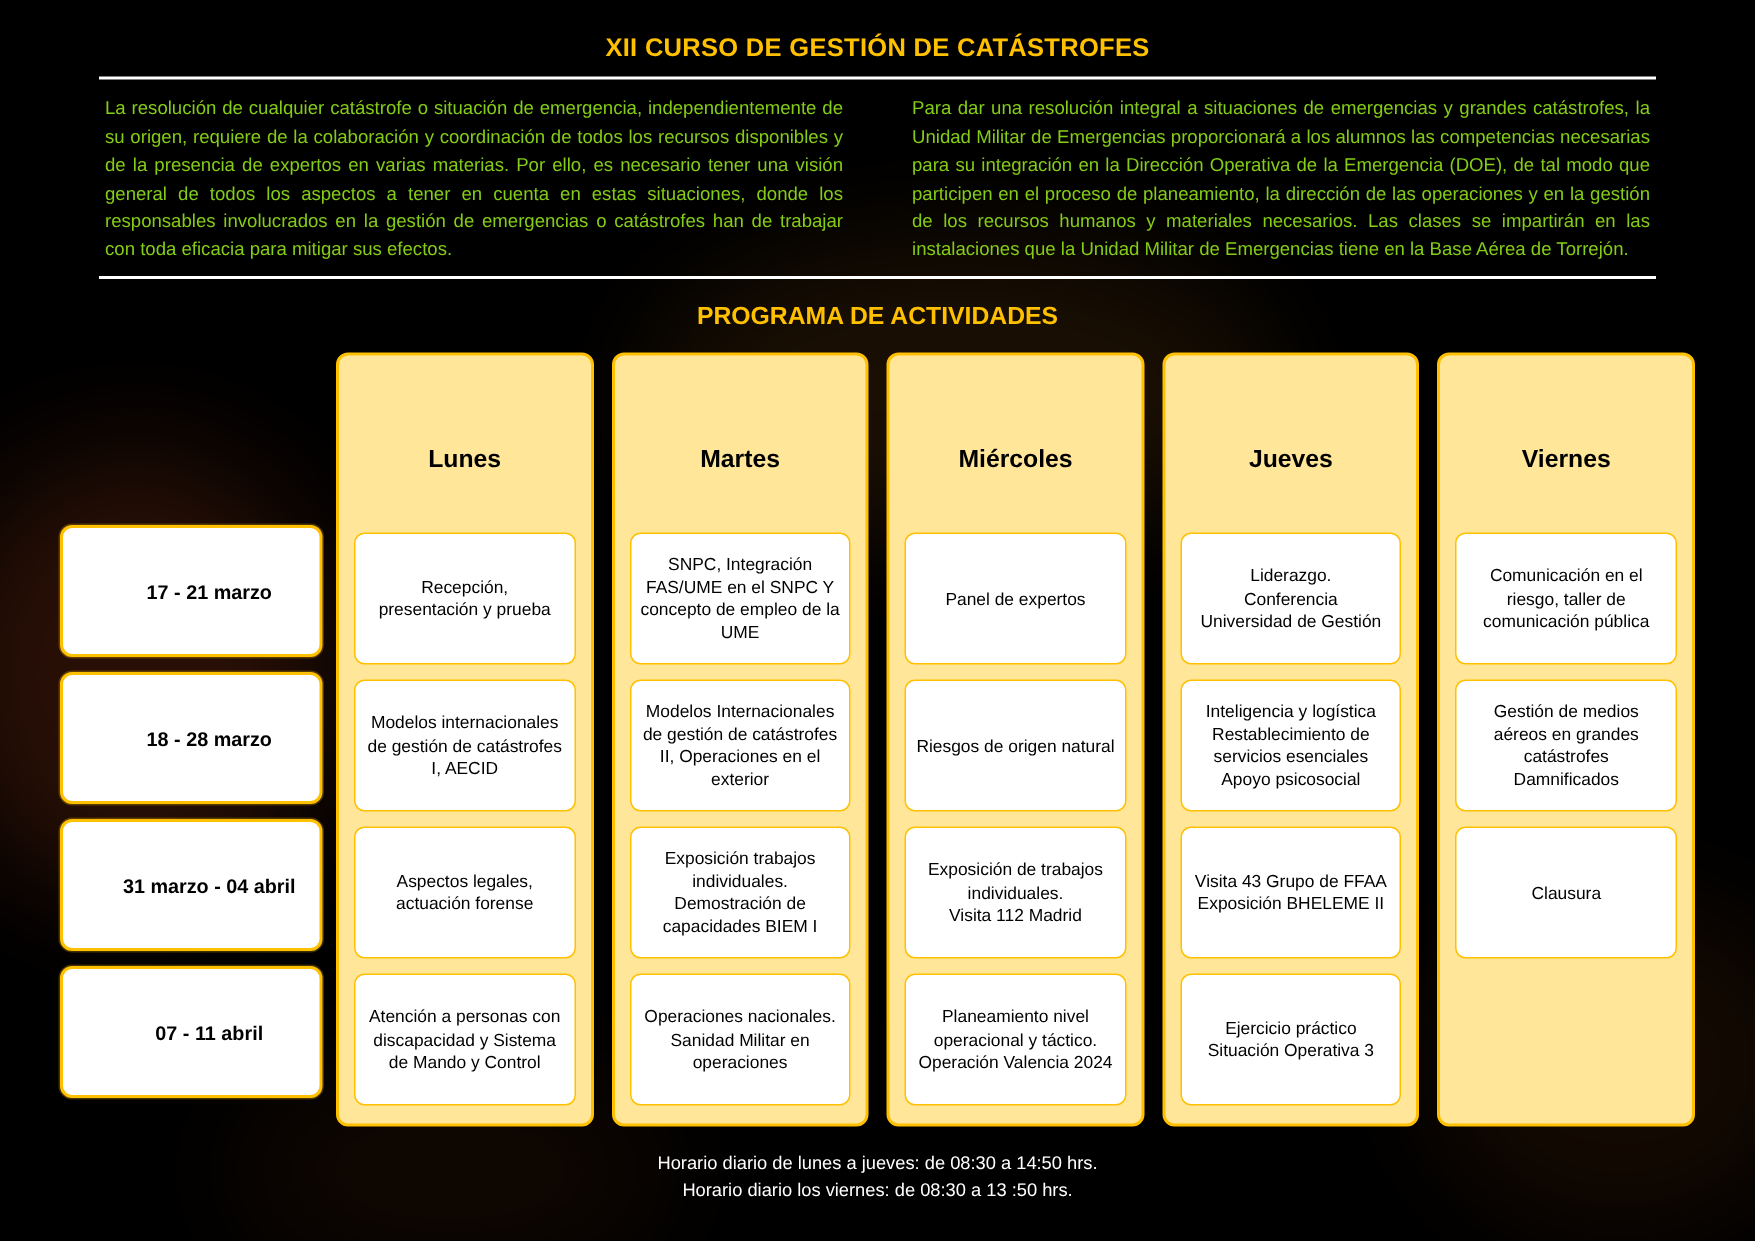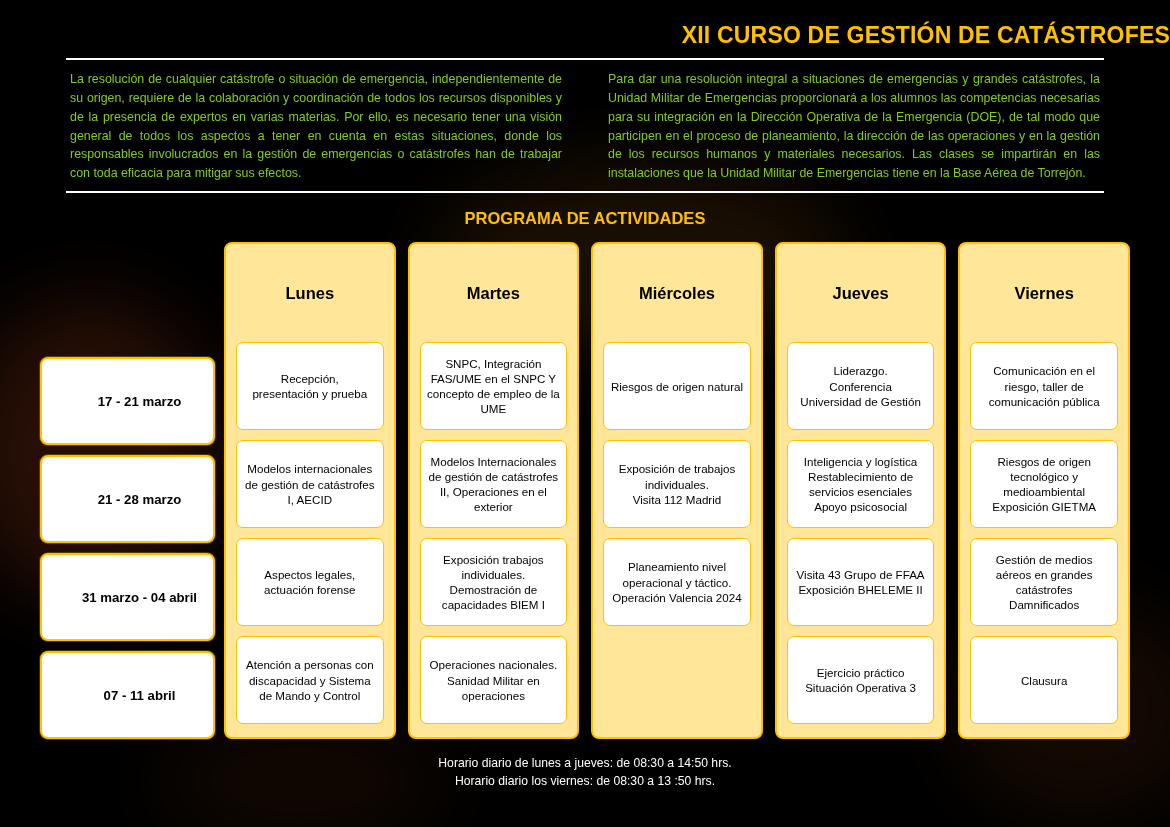"XII CURSO DE GESTIÓN DE" .title { font-size: 23px -> 17px; text-align: right -> center }
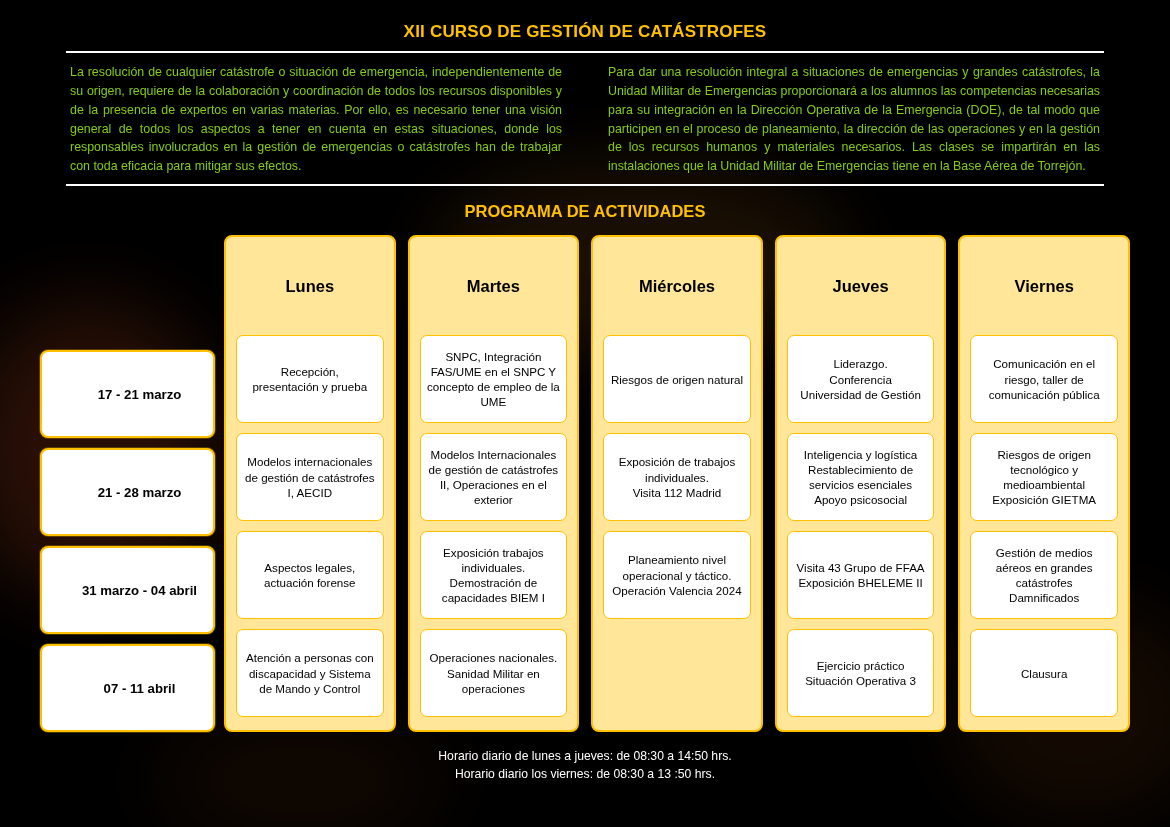"Lunes" .day-col { padding: 0 10px 12px 10px -> 20px 10px 12px 10px }
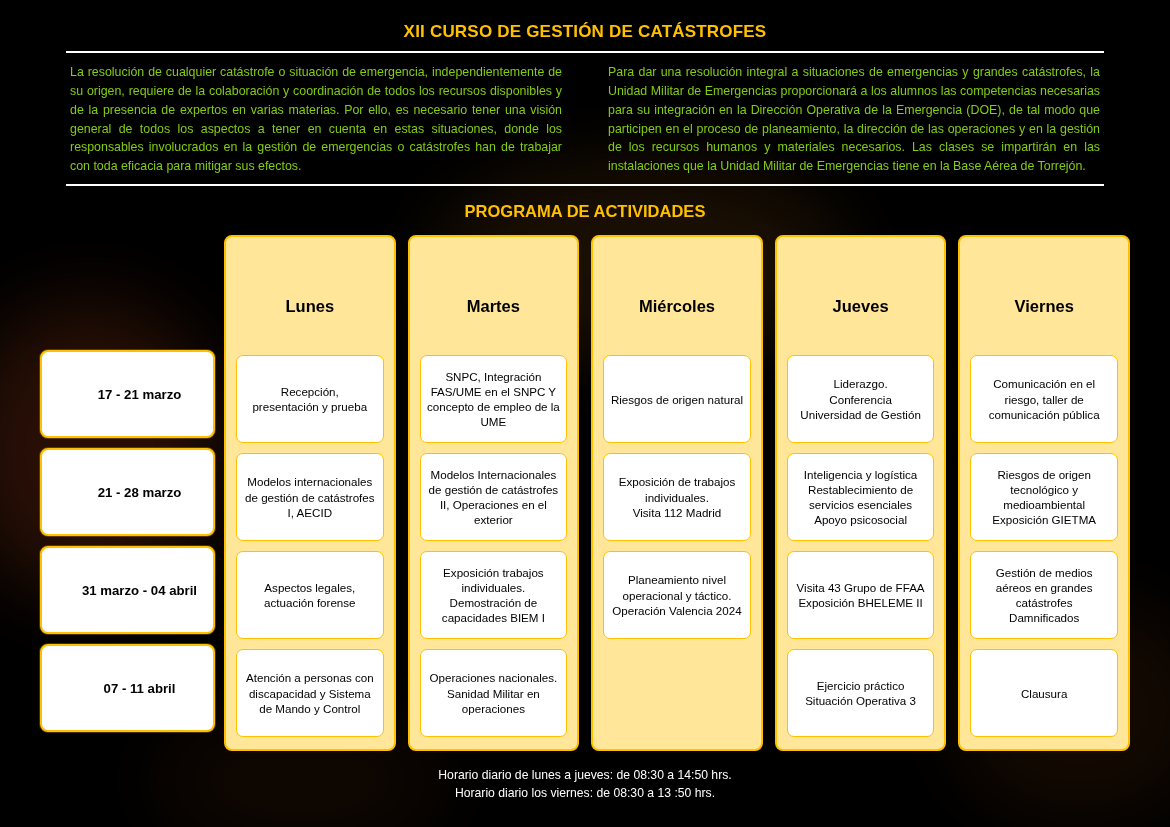"Panel de expertos" div.cell { html: none -> <div>Panel de expertos</div> }
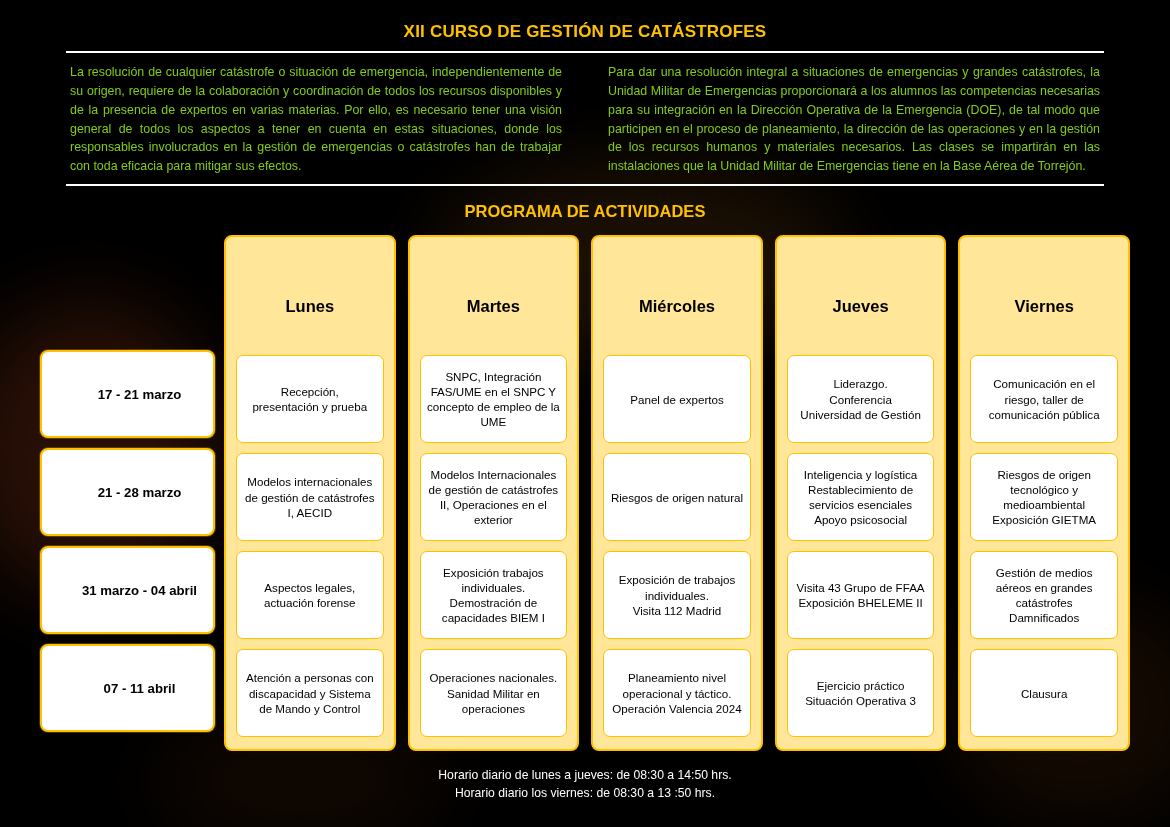"Riesgos de origen tecnológico y" div.cell { html: <div>Riesgos de origen tecnológico y medioambiental Exposición GIETMA</div> -> none }
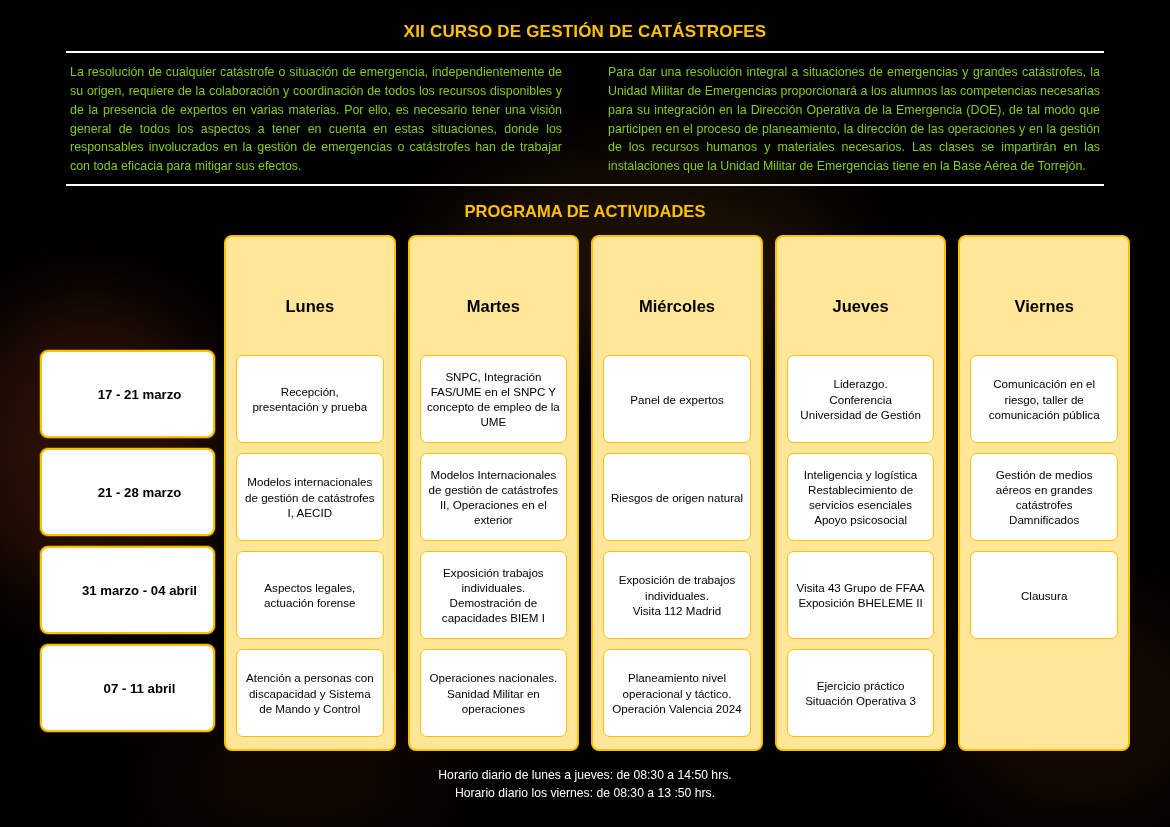"21 - 28 marzo" div.week-cell { text: 21 -> 18 }
